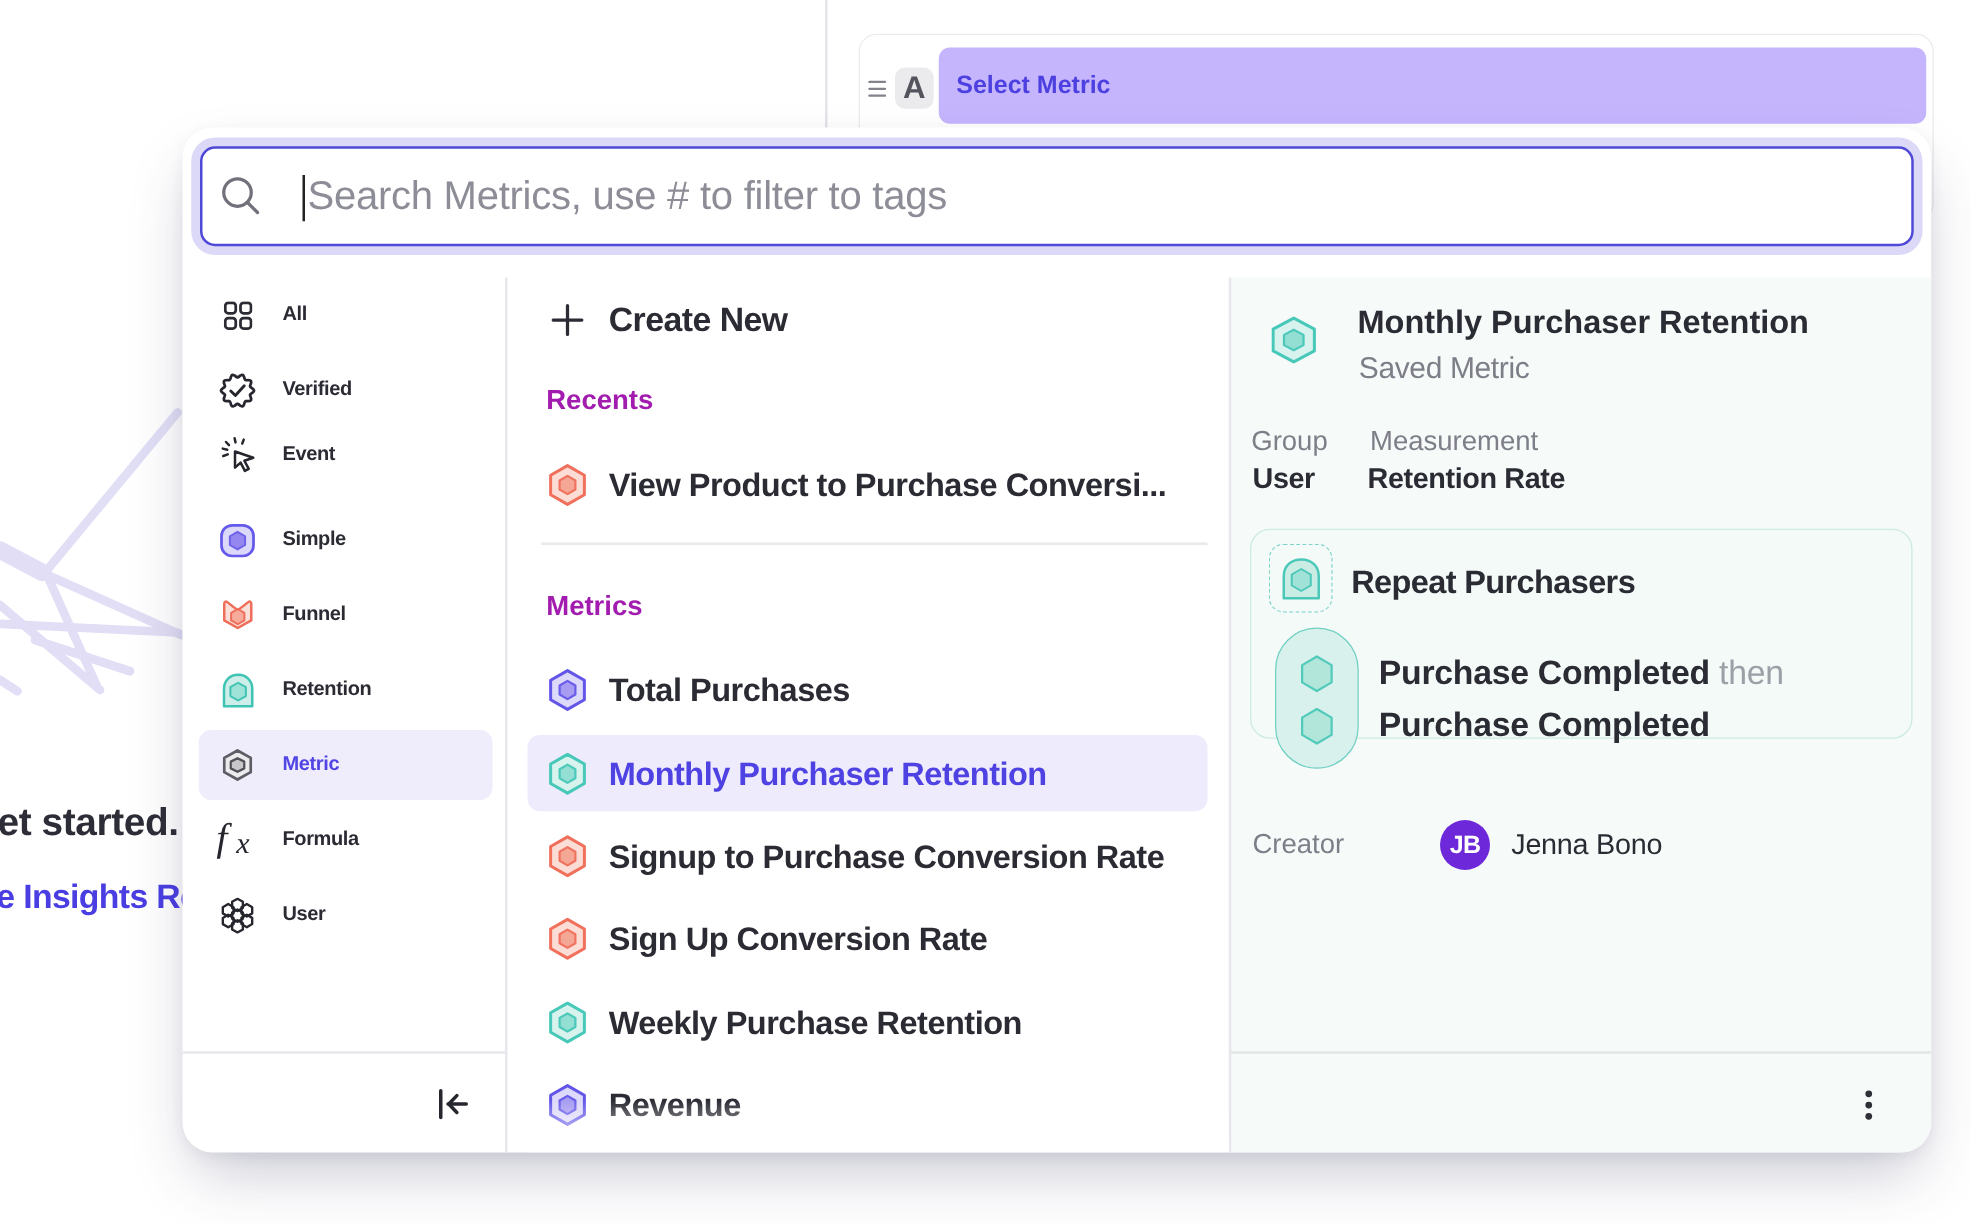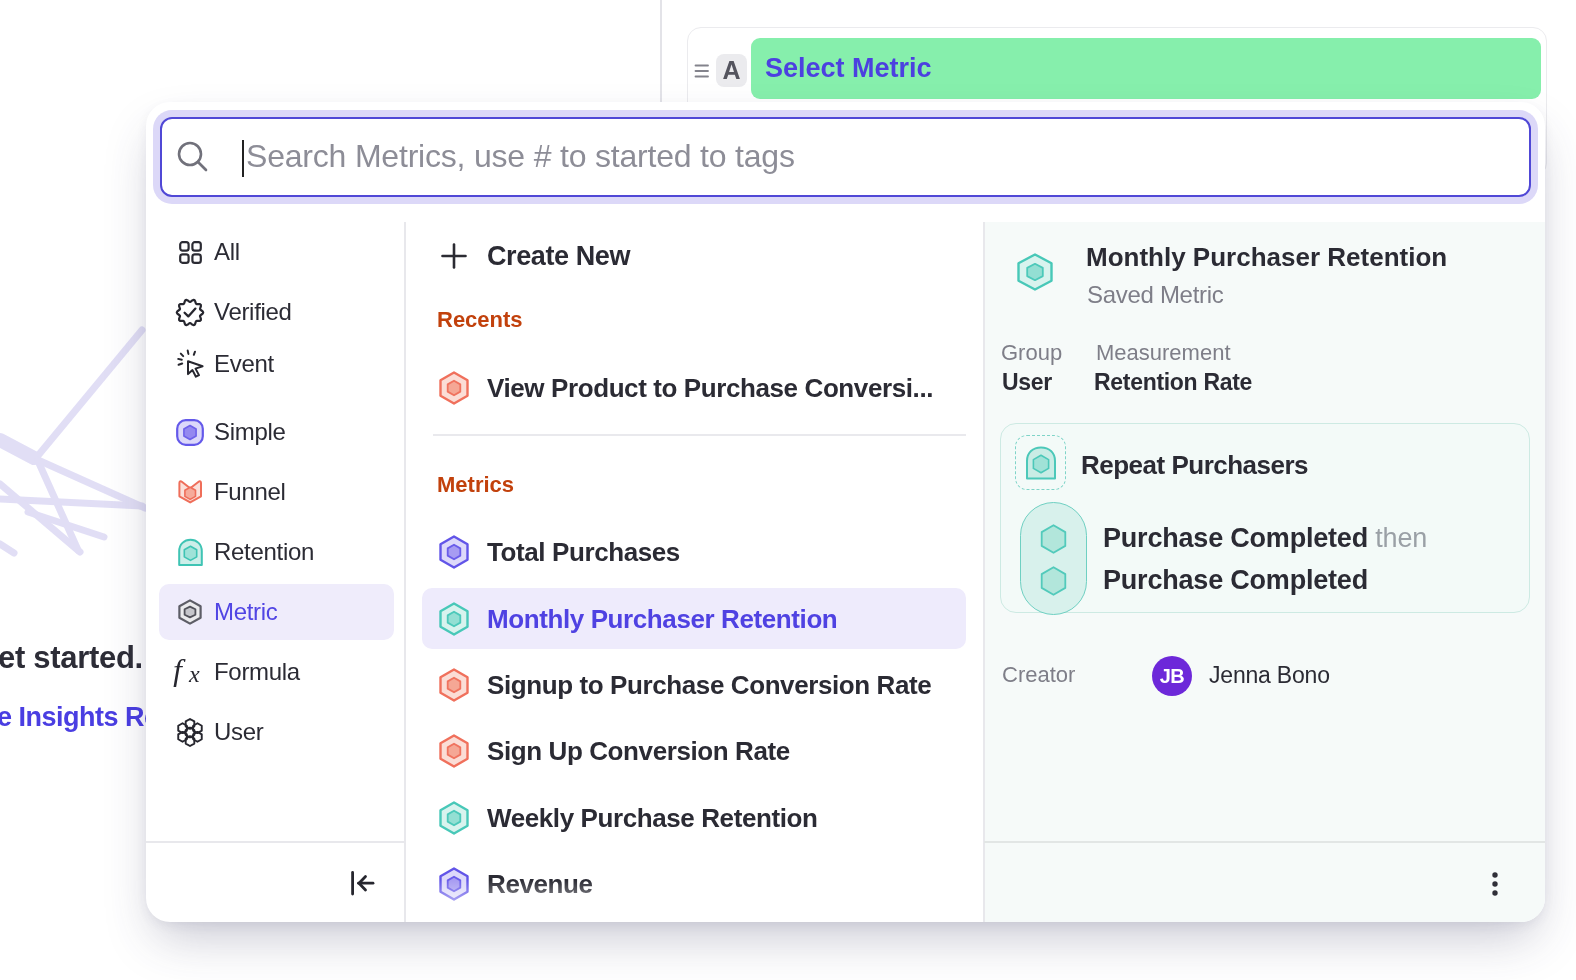"Select Metric" #pill { background: #86efac -> #c4b5fd; font-size: 27px -> 20px }
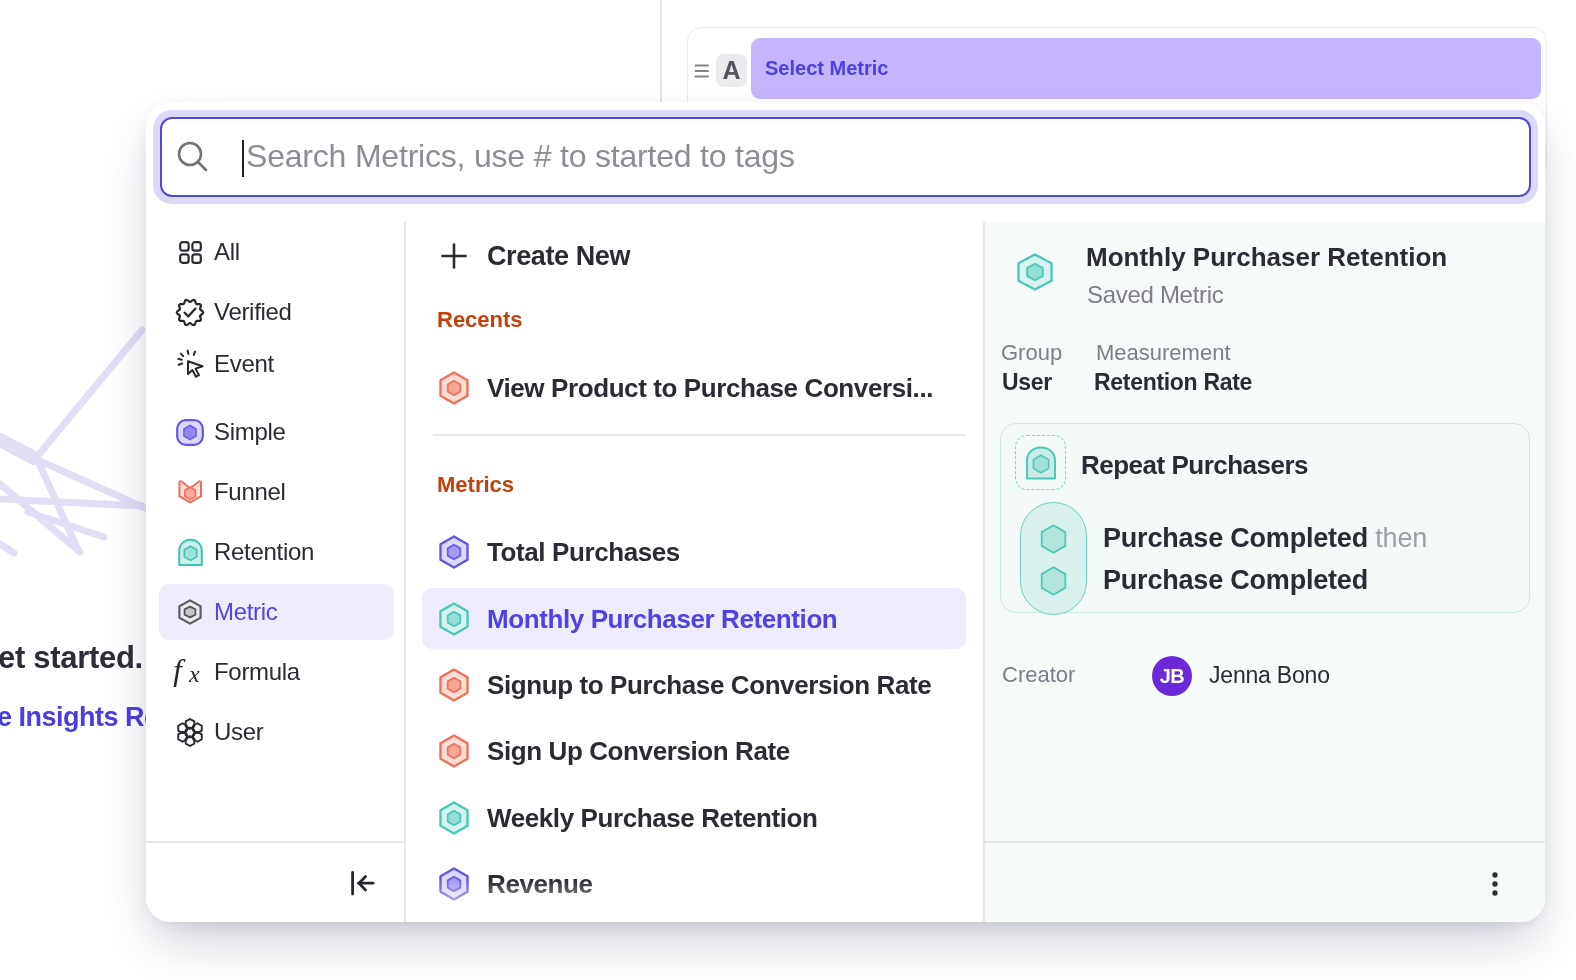"Search Metrics, use # to" div.abs { text: started -> filter }
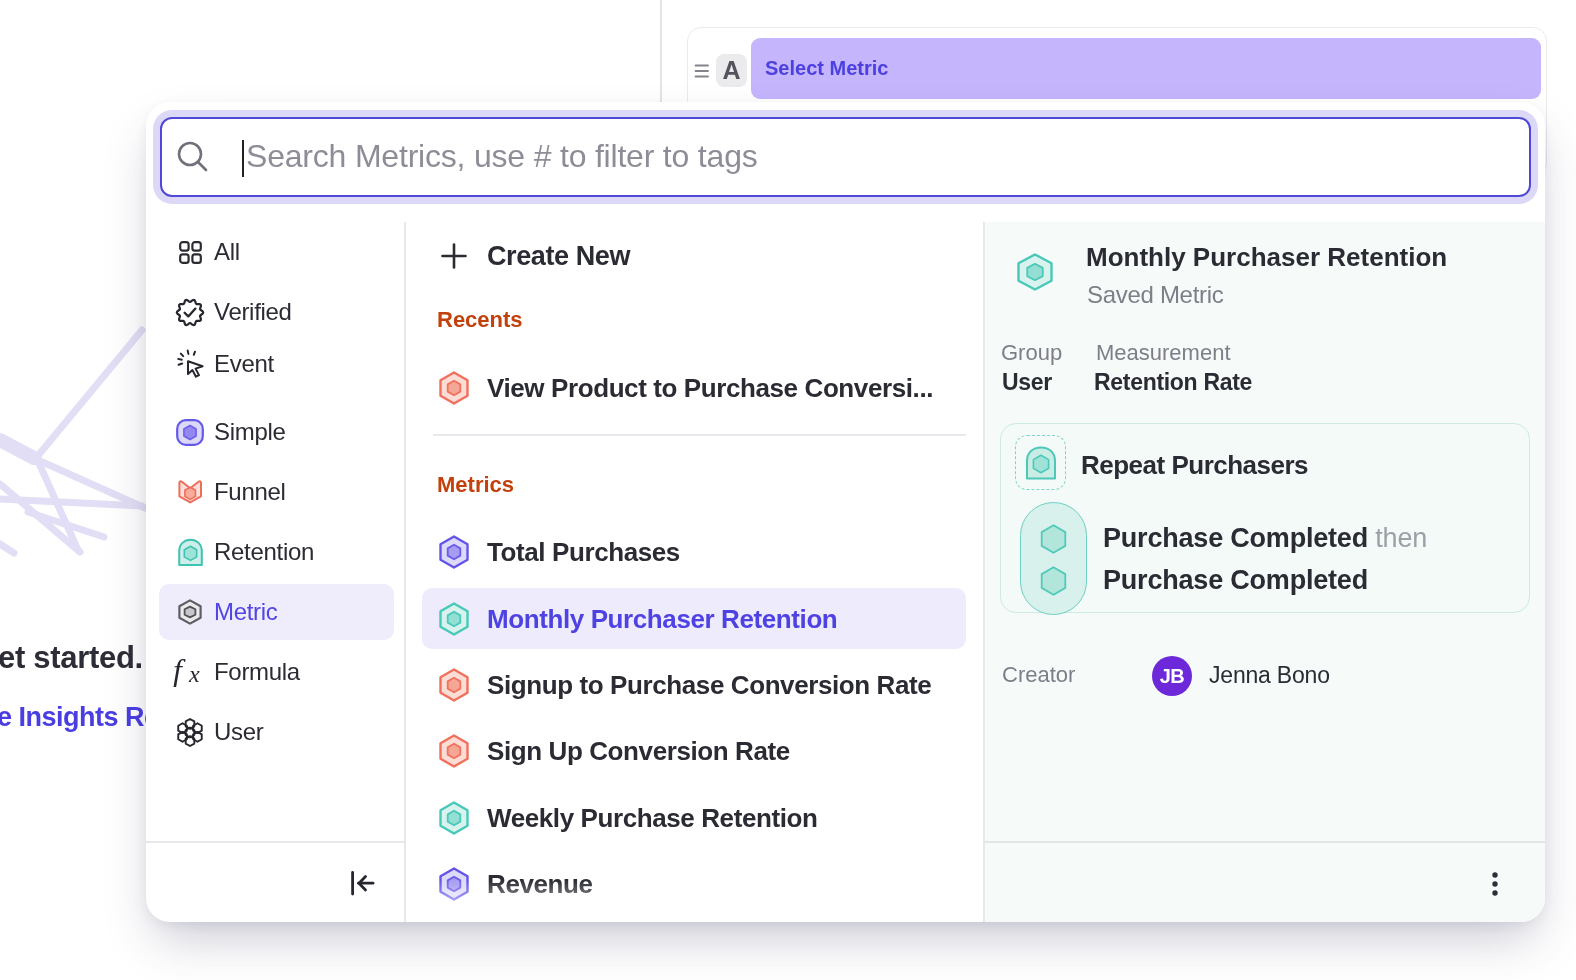"All" .srow .tx { font-size: 24px -> 16px; font-weight: 400 -> 700; margin-left: 7px -> 19px }
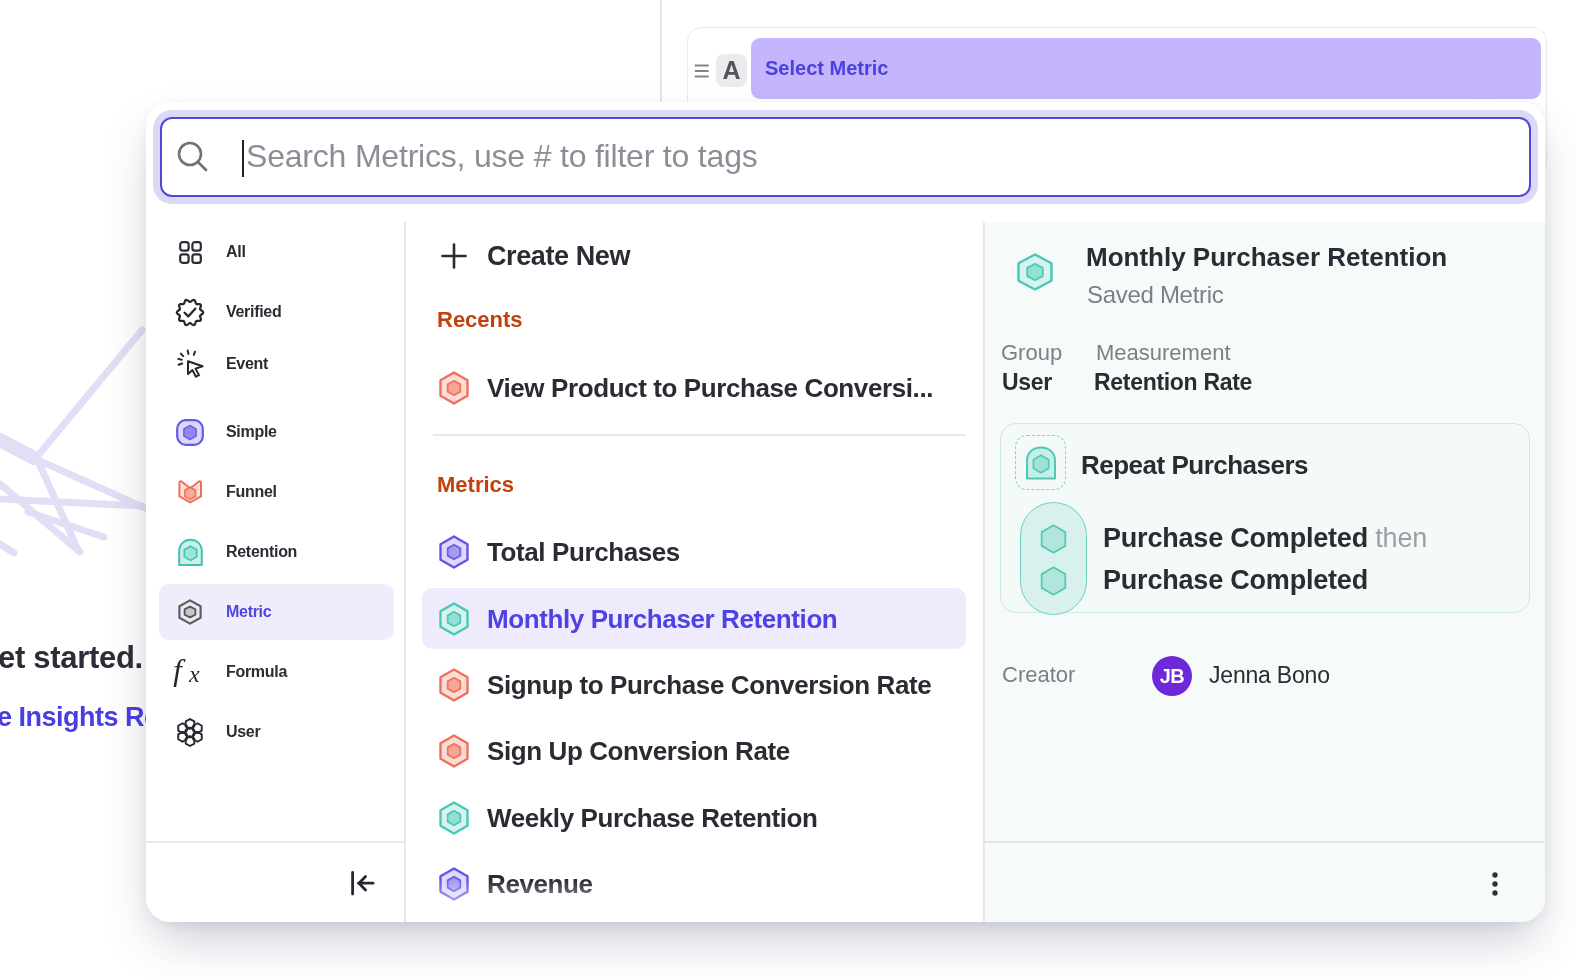"Recents" .mlabel { color: #c2410c -> #a21caf }
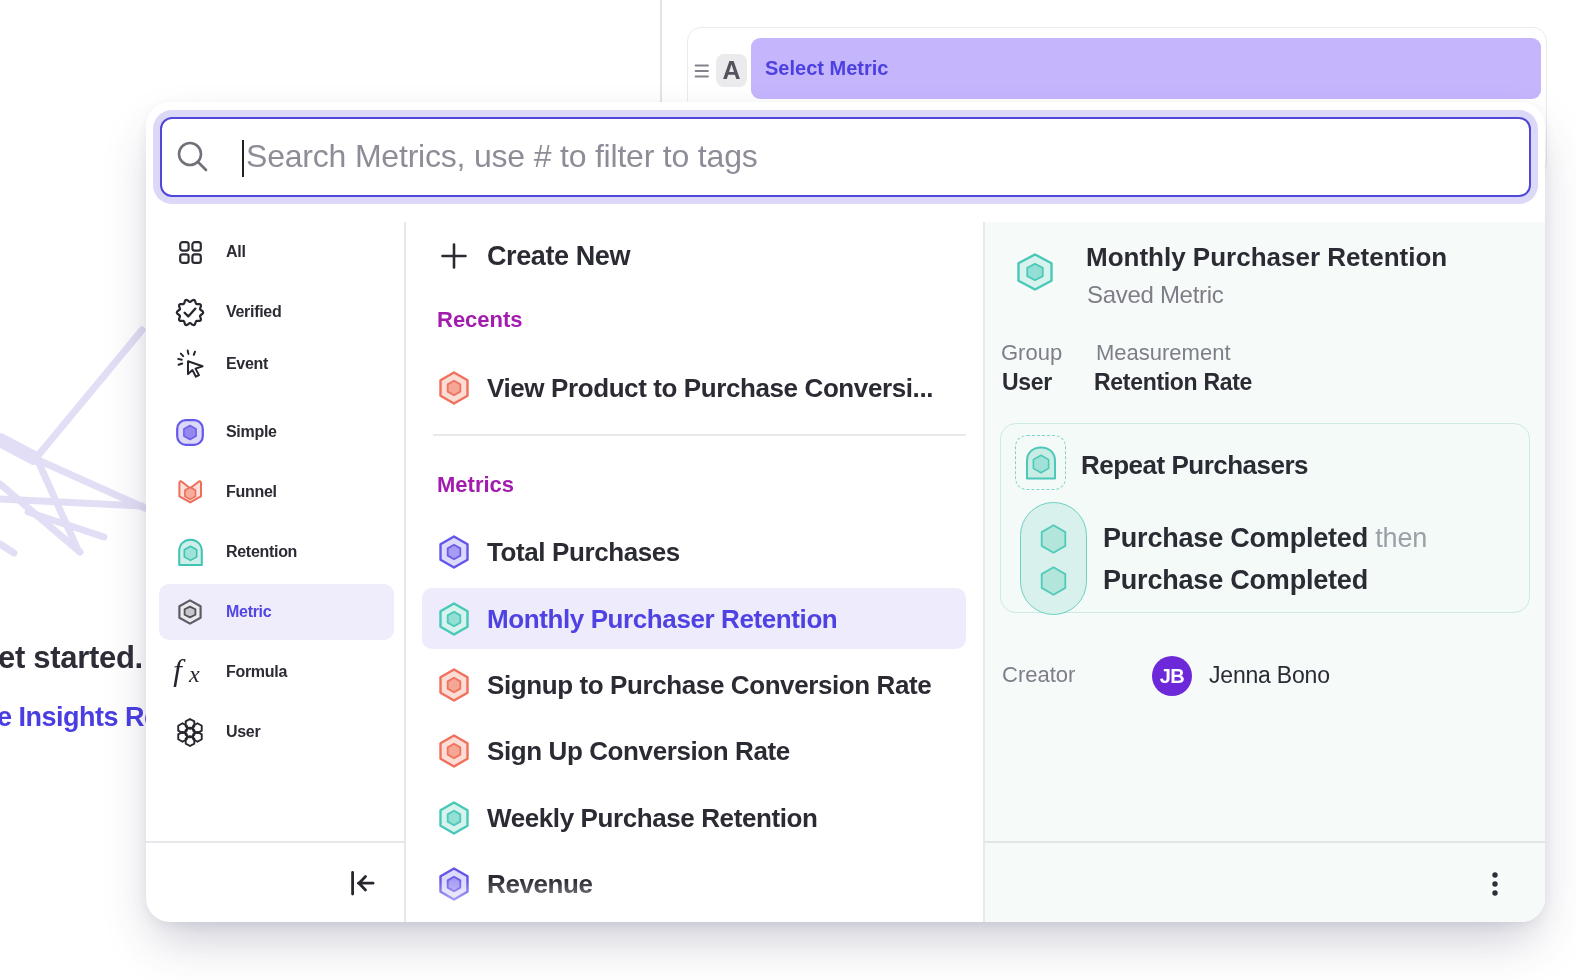"Repeat Purchasers" #rcard { height: 190px -> 168px }
